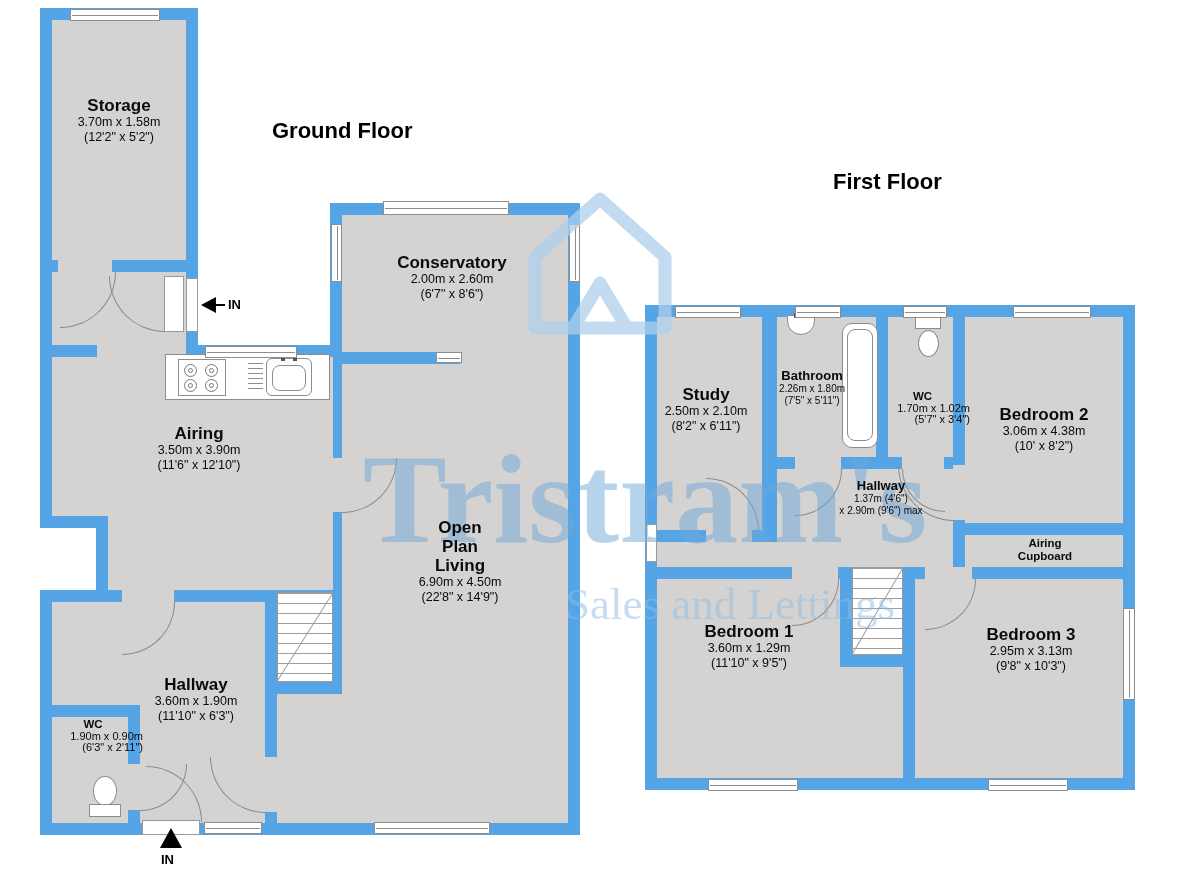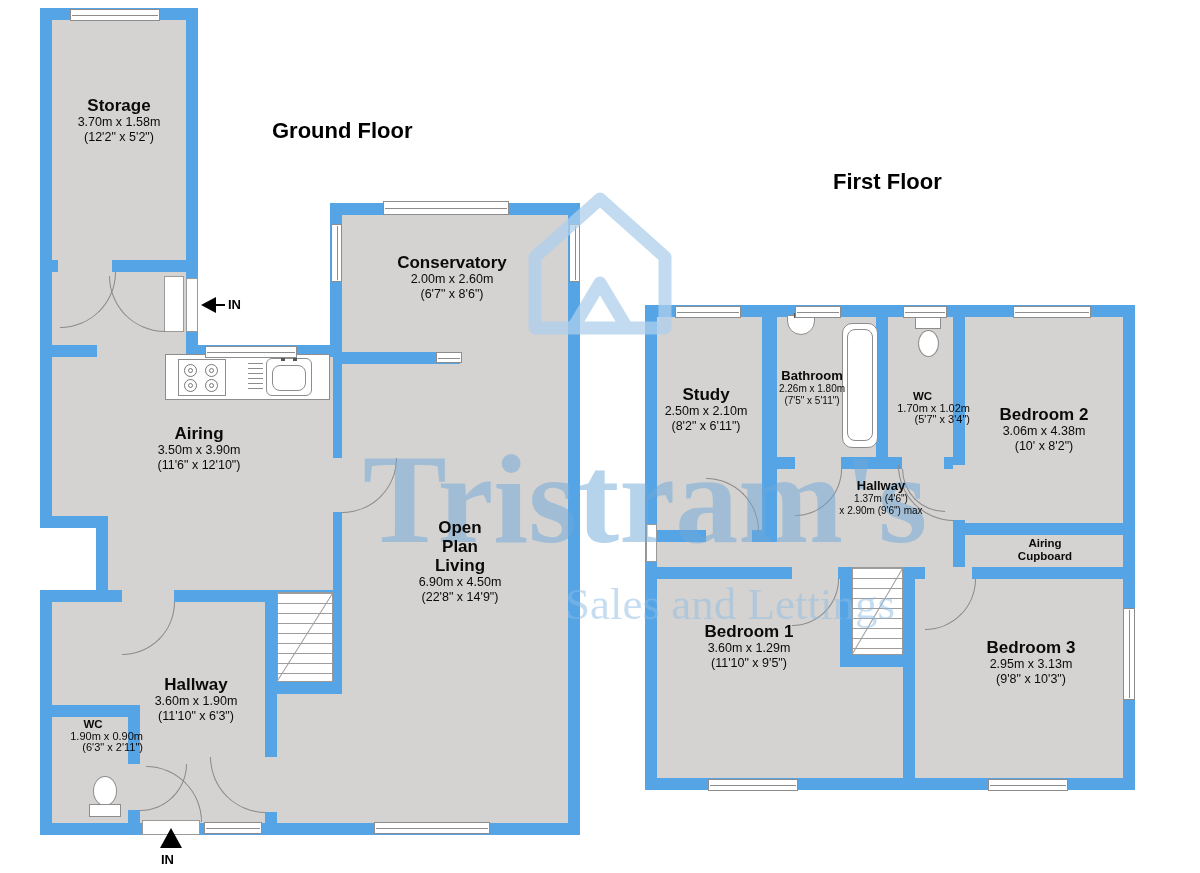"Bedroom 3" div.label { top: 638px -> 625px }
